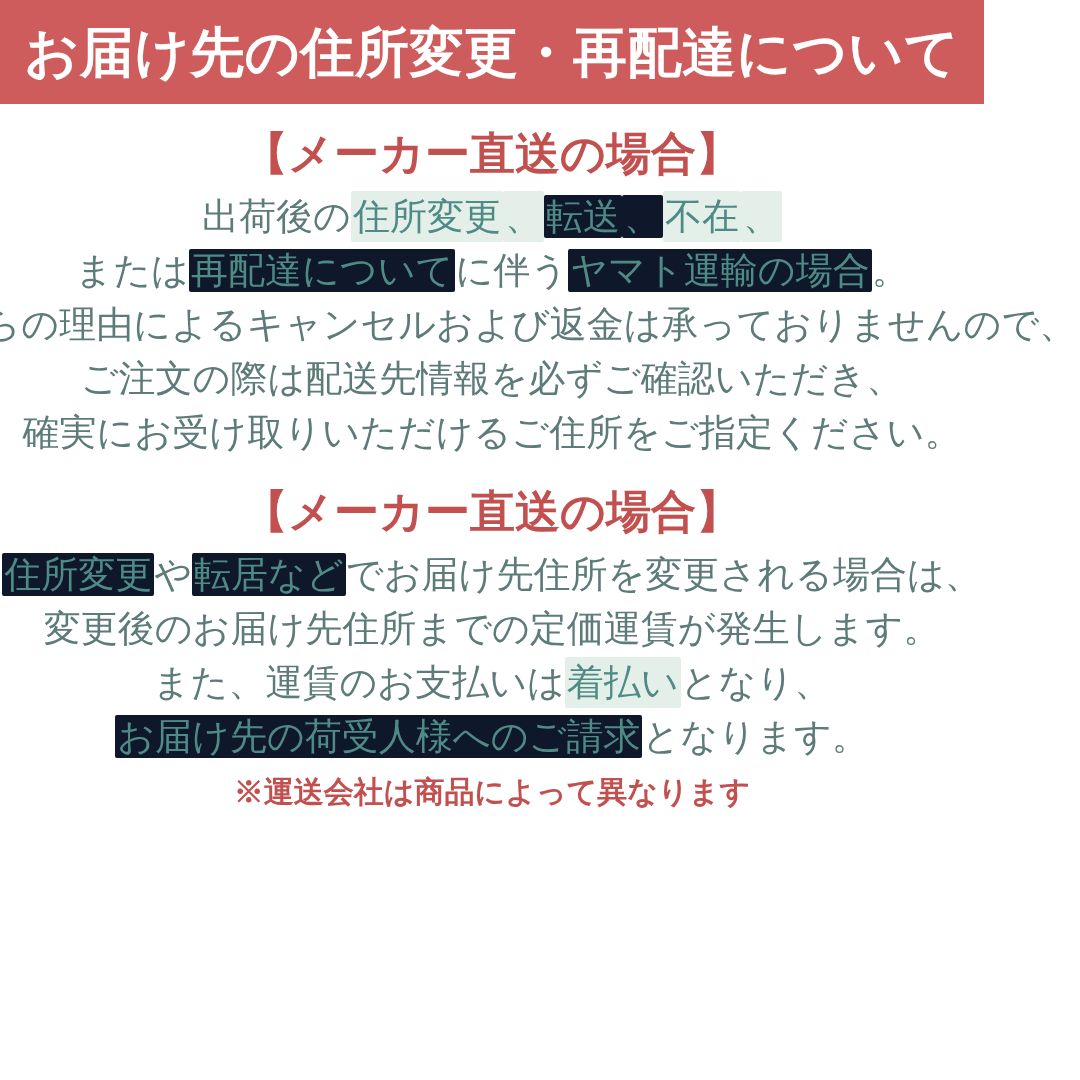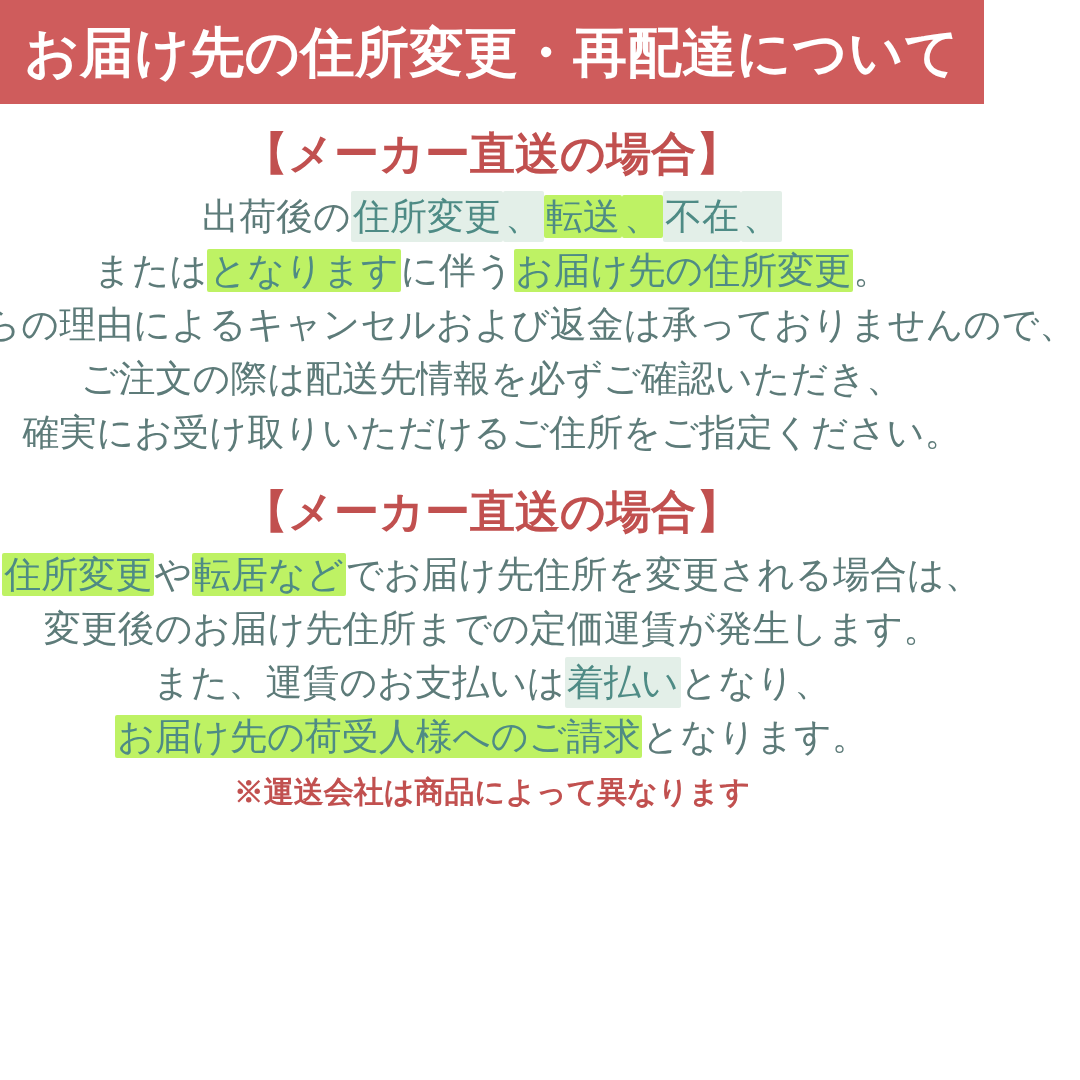"転送" .hl-pink { background: #bef264 -> #0f172a }
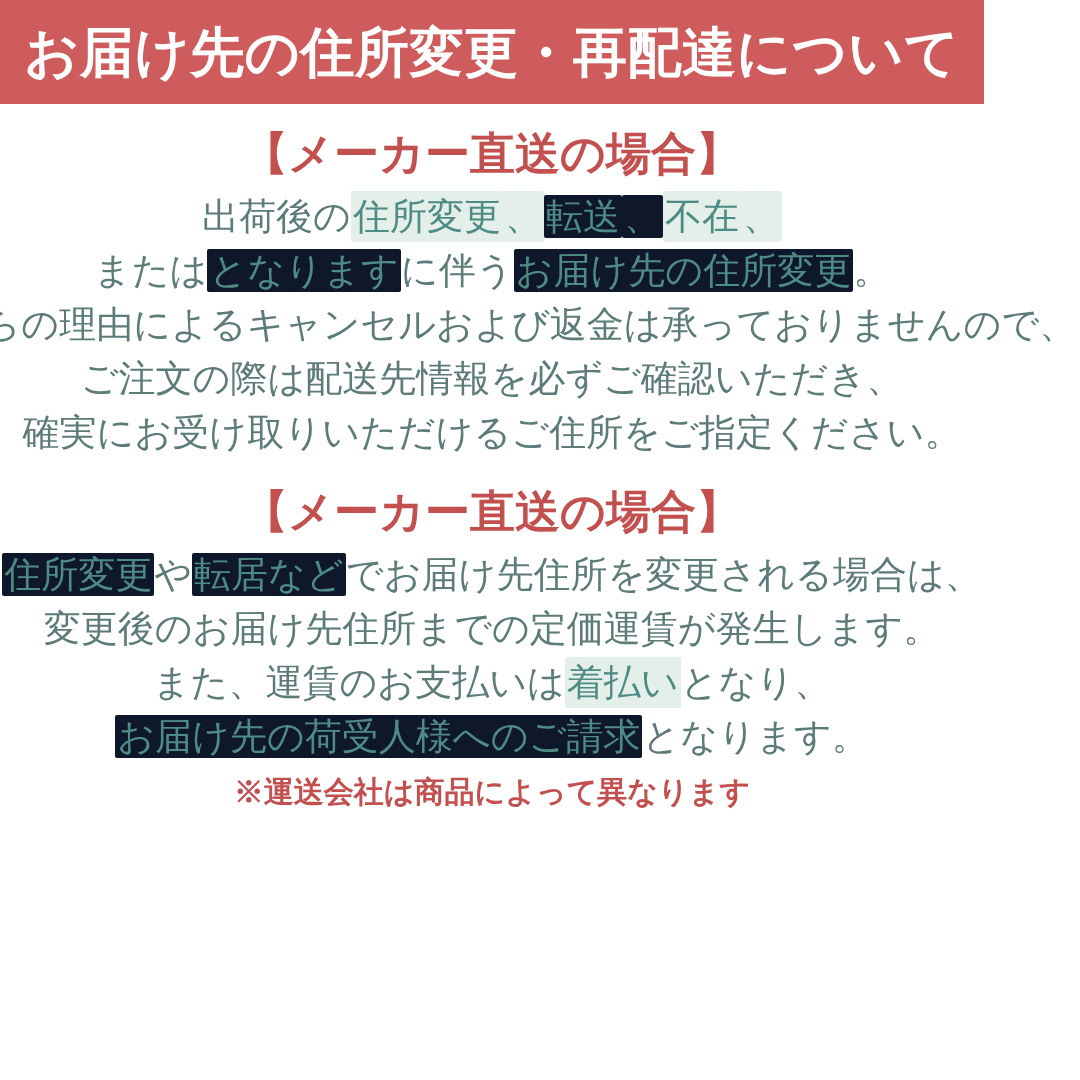"となります" span.hl-pink { text: となります -> 再配達について }
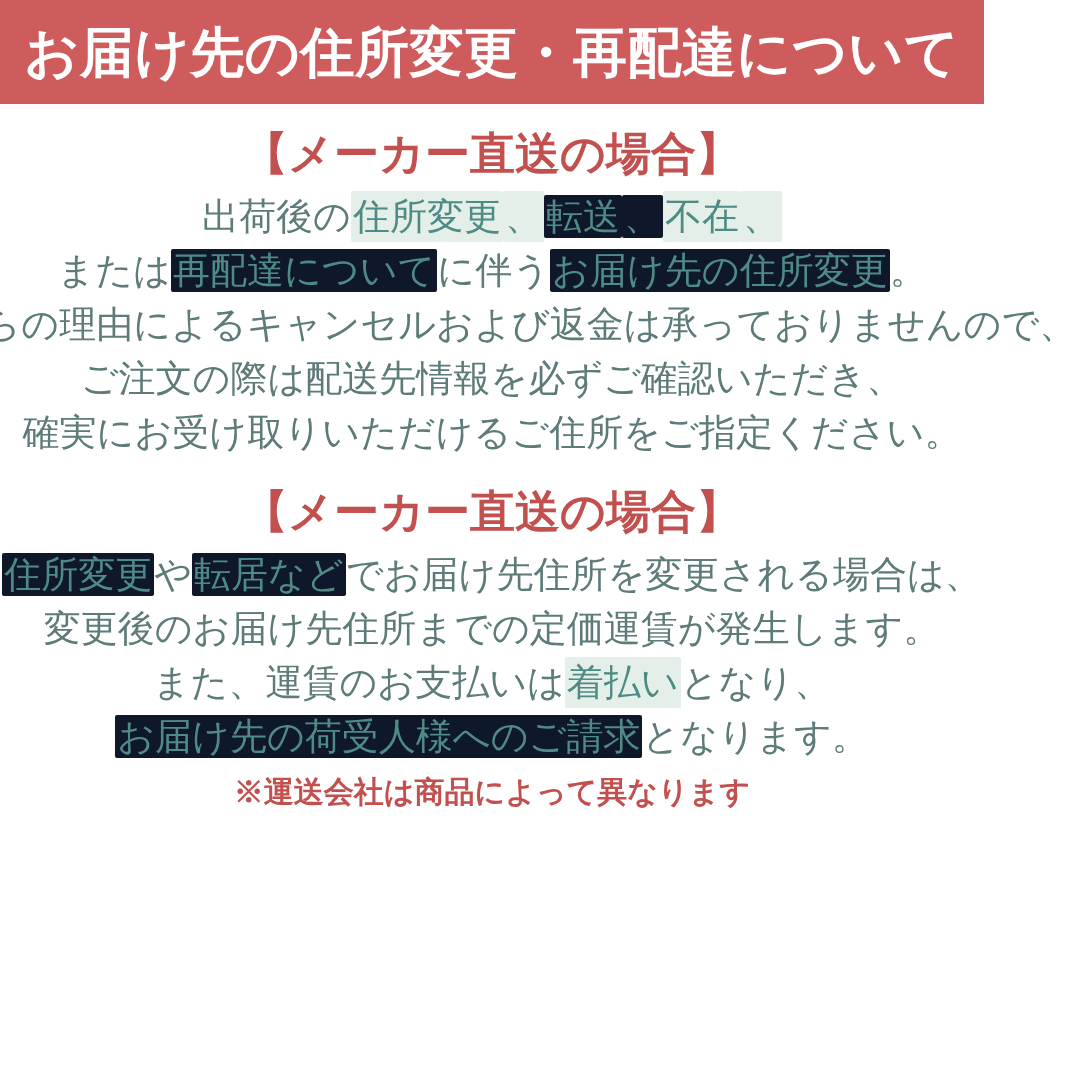"お届け先の住所変更" span.hl-pink { text: お届け先の住所変更 -> ヤマト運輸の場合 }
